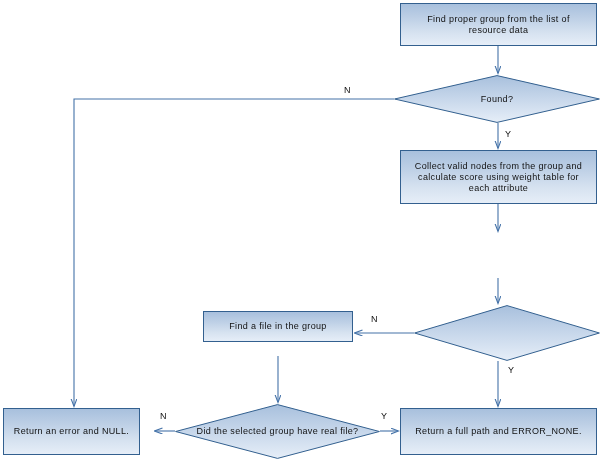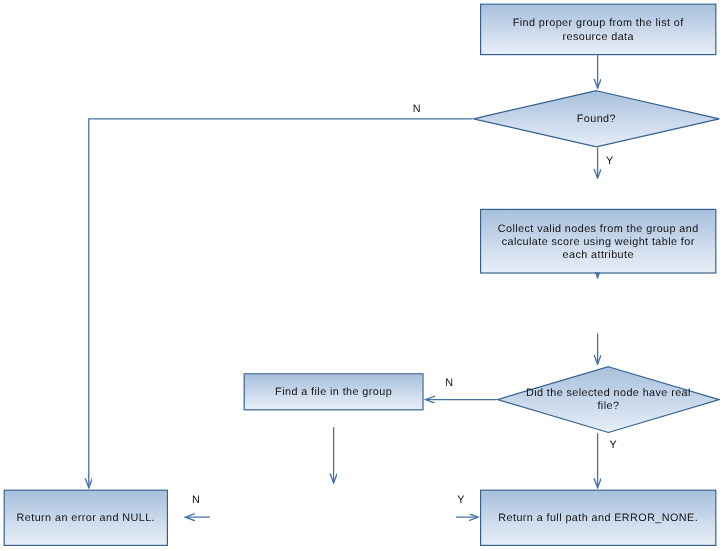"Collect valid nodes from the" div.node { margin-top: 24px -> none }
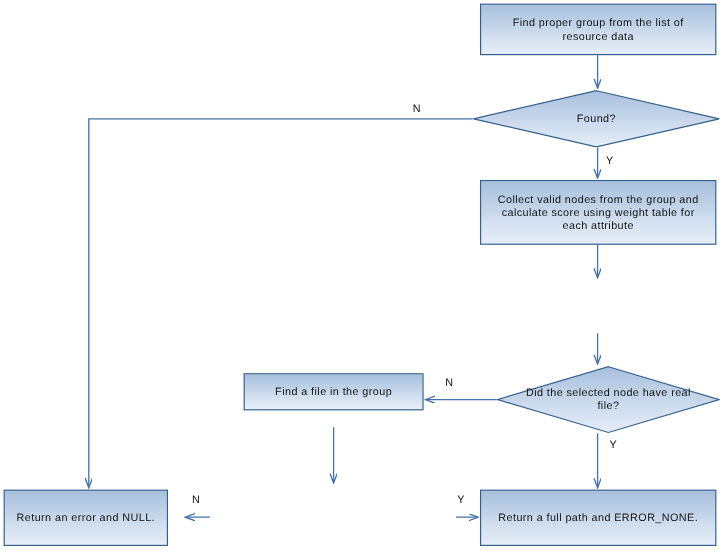"Did the selected node have" div.txt { html: <div>Did the selected node have real file?</div> -> none }
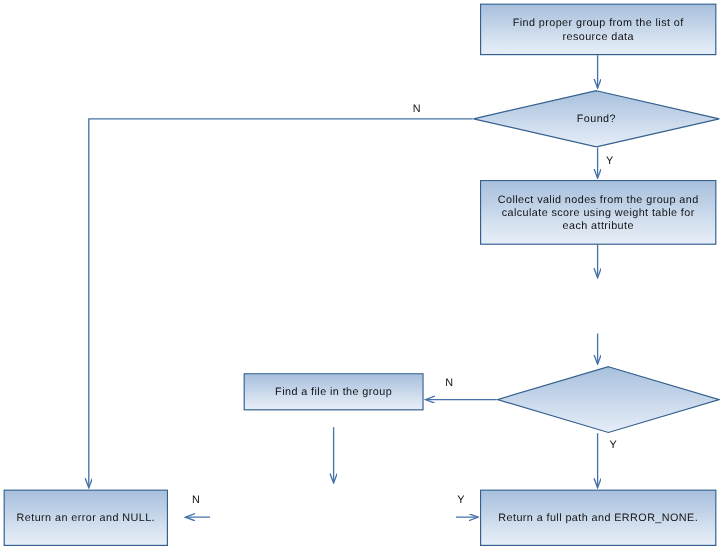"Did the selected group have" div.node { html: none -> <div> <svg> <defs> <linearGradient> <stop></stop> <stop></stop> </linearGradient> </defs> <polygon></polygon> </svg> <div>Did the selected group have real file?</div> </div> }
